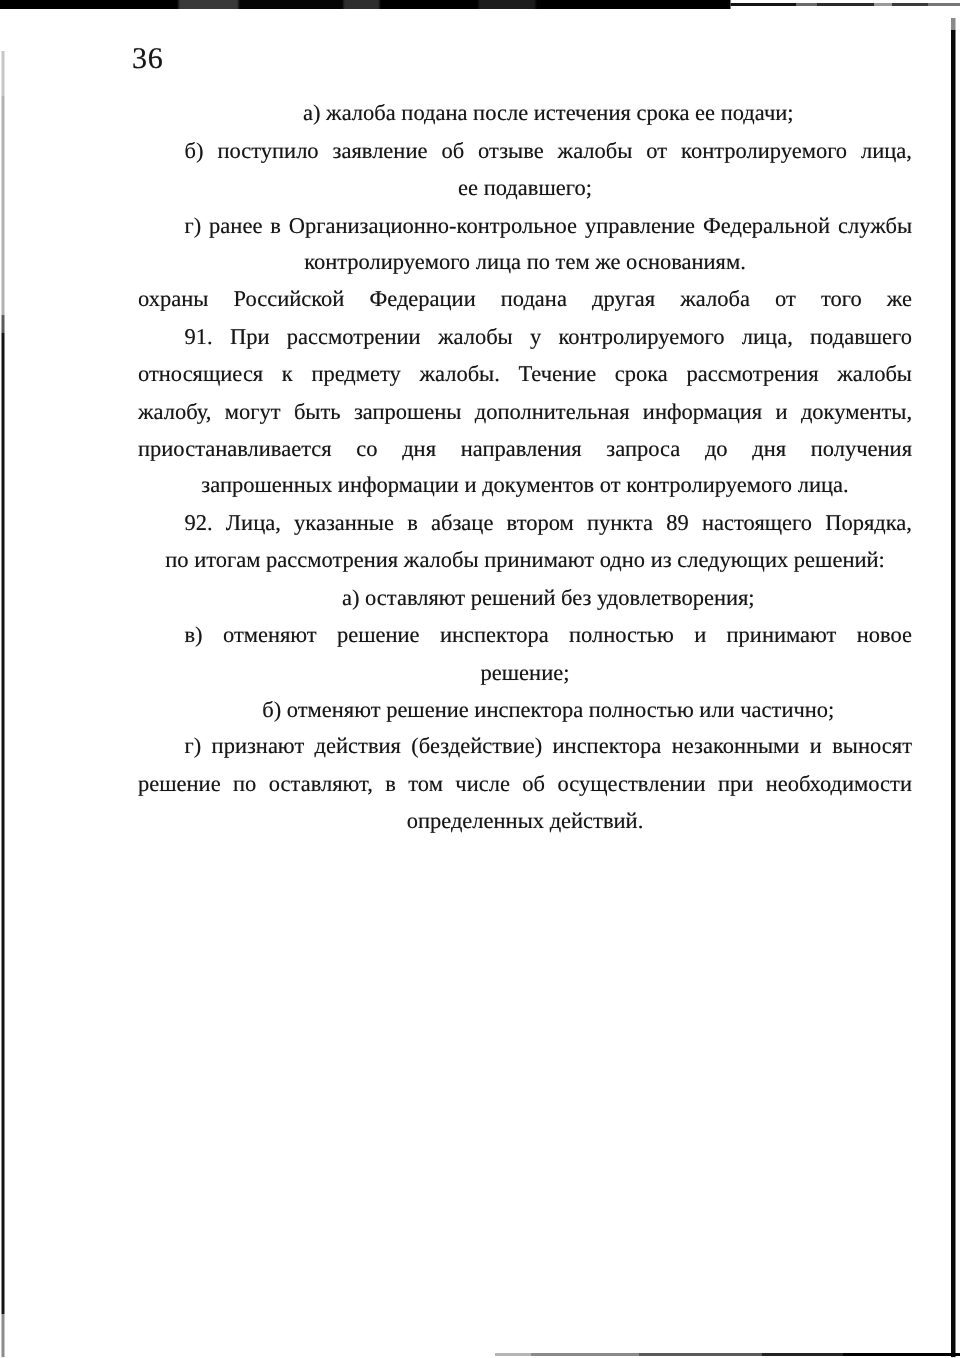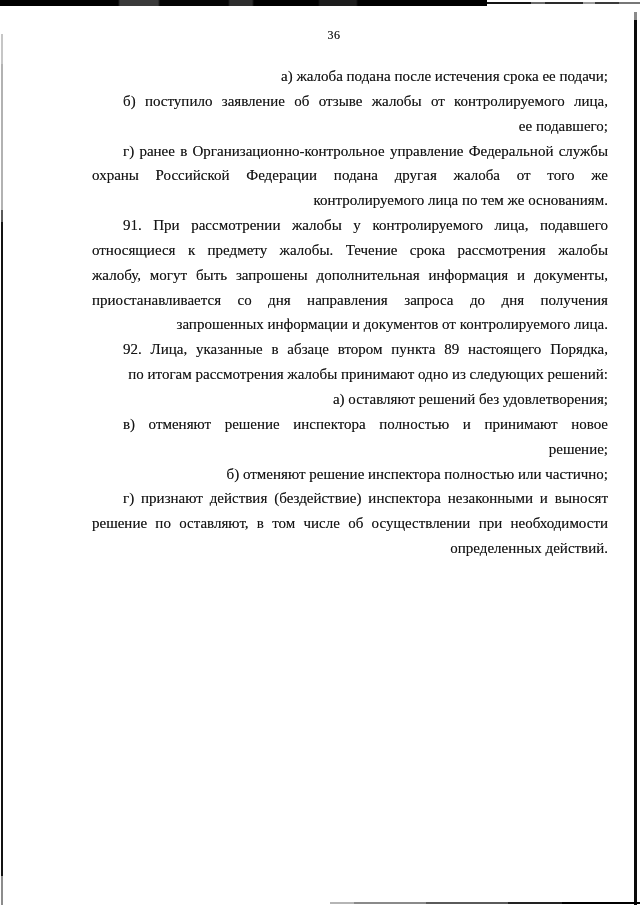"36" .page-number { font-size: 12px -> 20px; left: 76px -> 88px; text-align: center -> left }
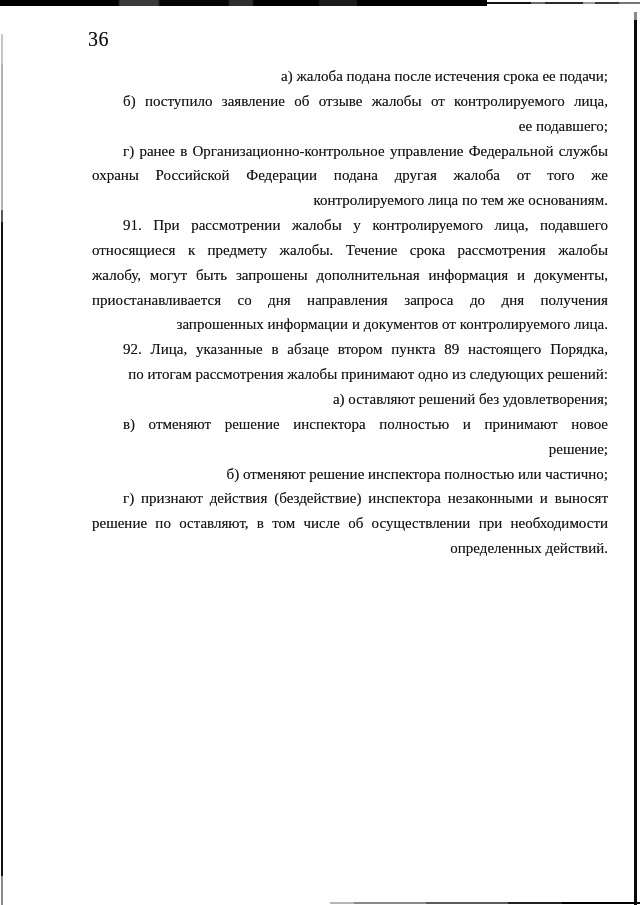"а) жалоба подана после истечения" .ln { text-align: right -> center }
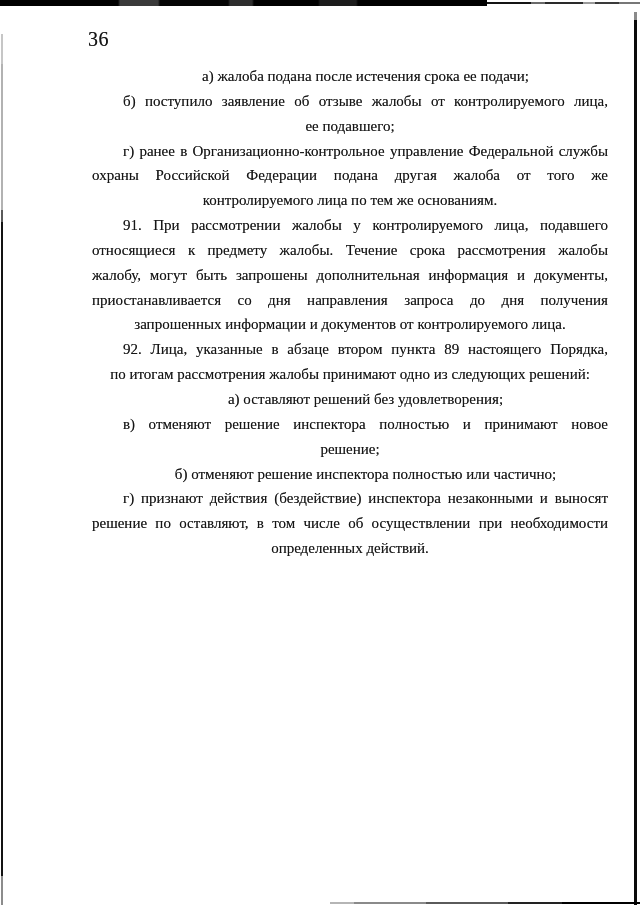"охраны Российской Федерации подана" div.ln { order: before "контролируемого лица по тем же" -> after "контролируемого лица по тем же" }
